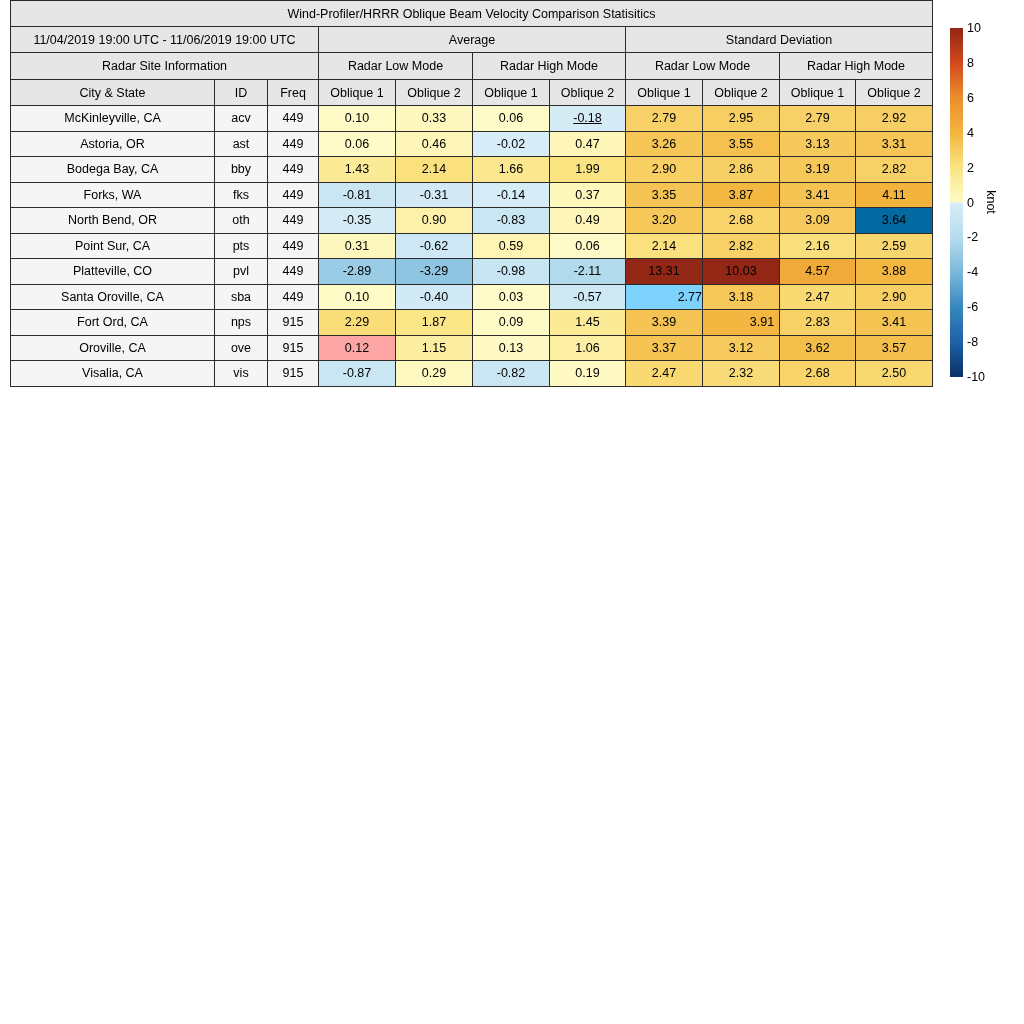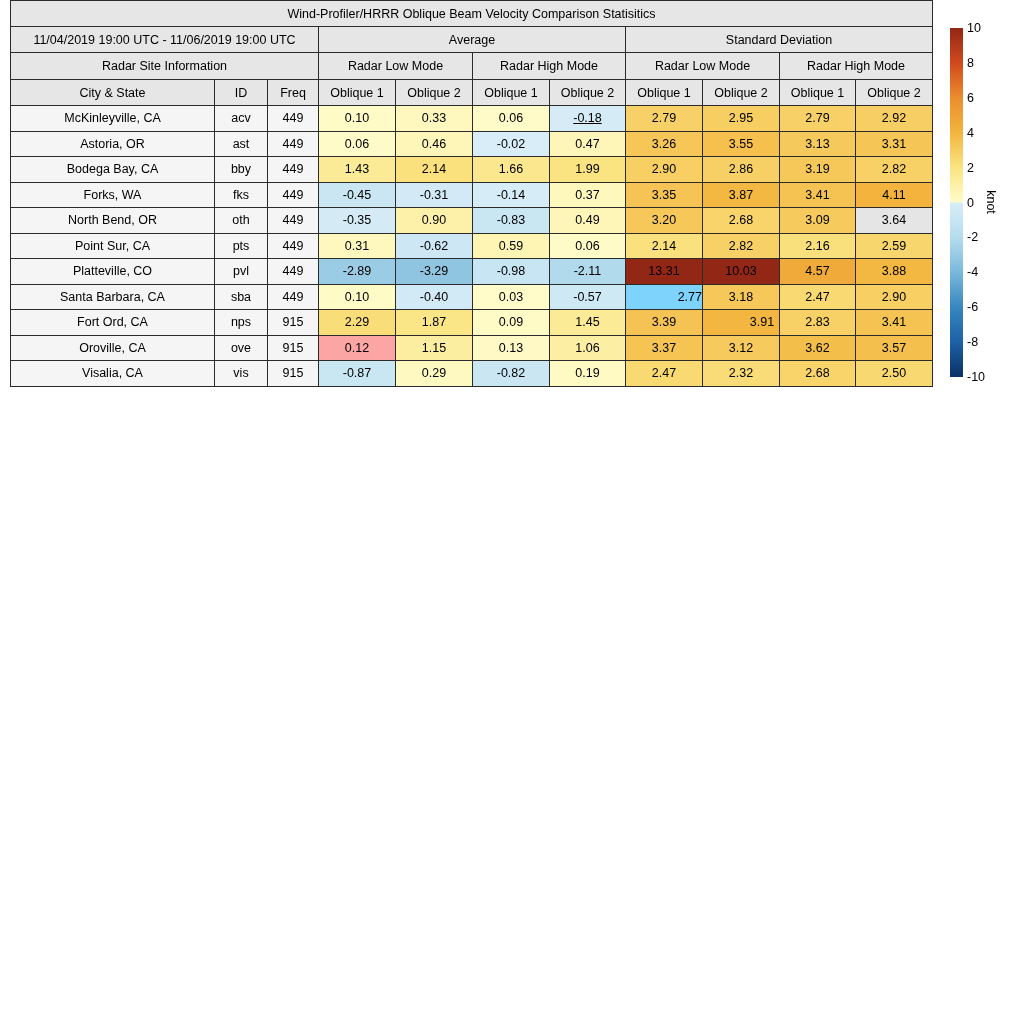"-0.45" td { text: -0.45 -> -0.81 }
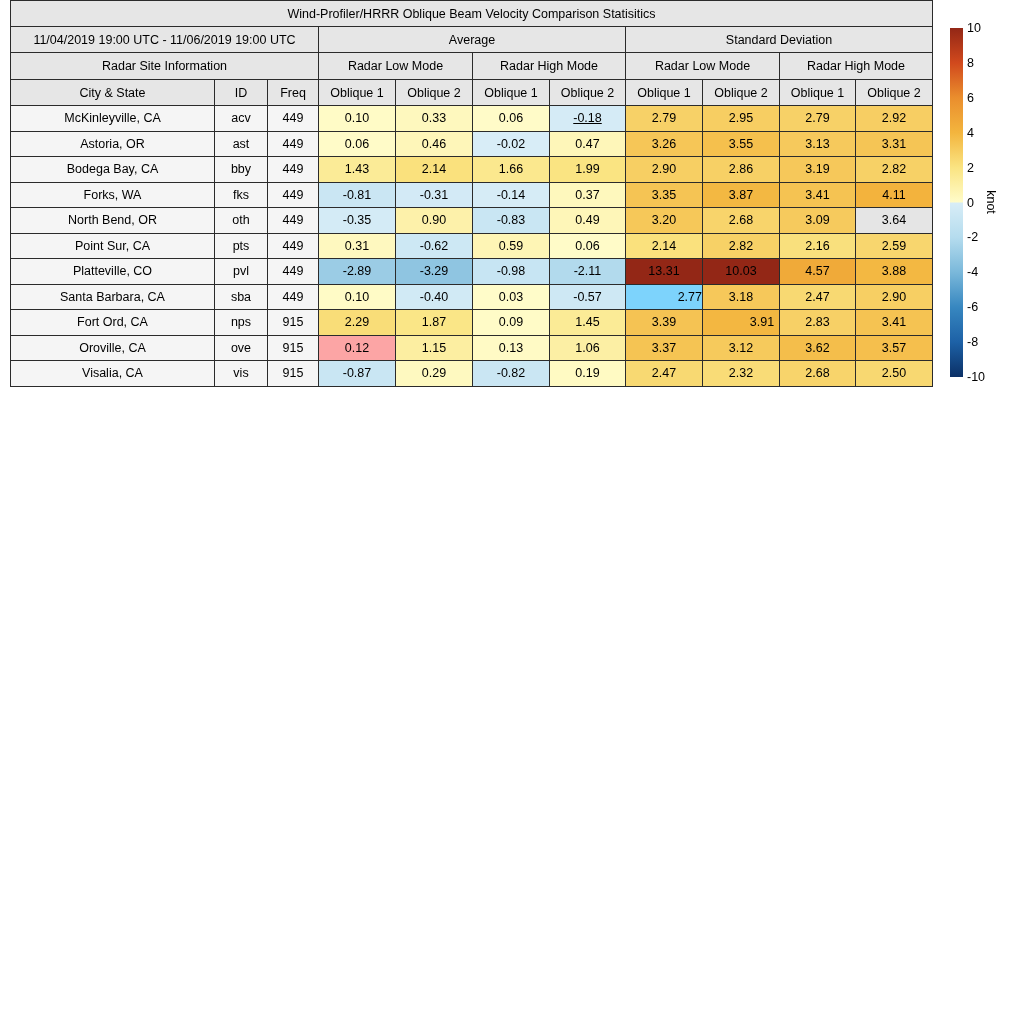"3.64" td { background: #e5e5e5 -> #0369a1 }
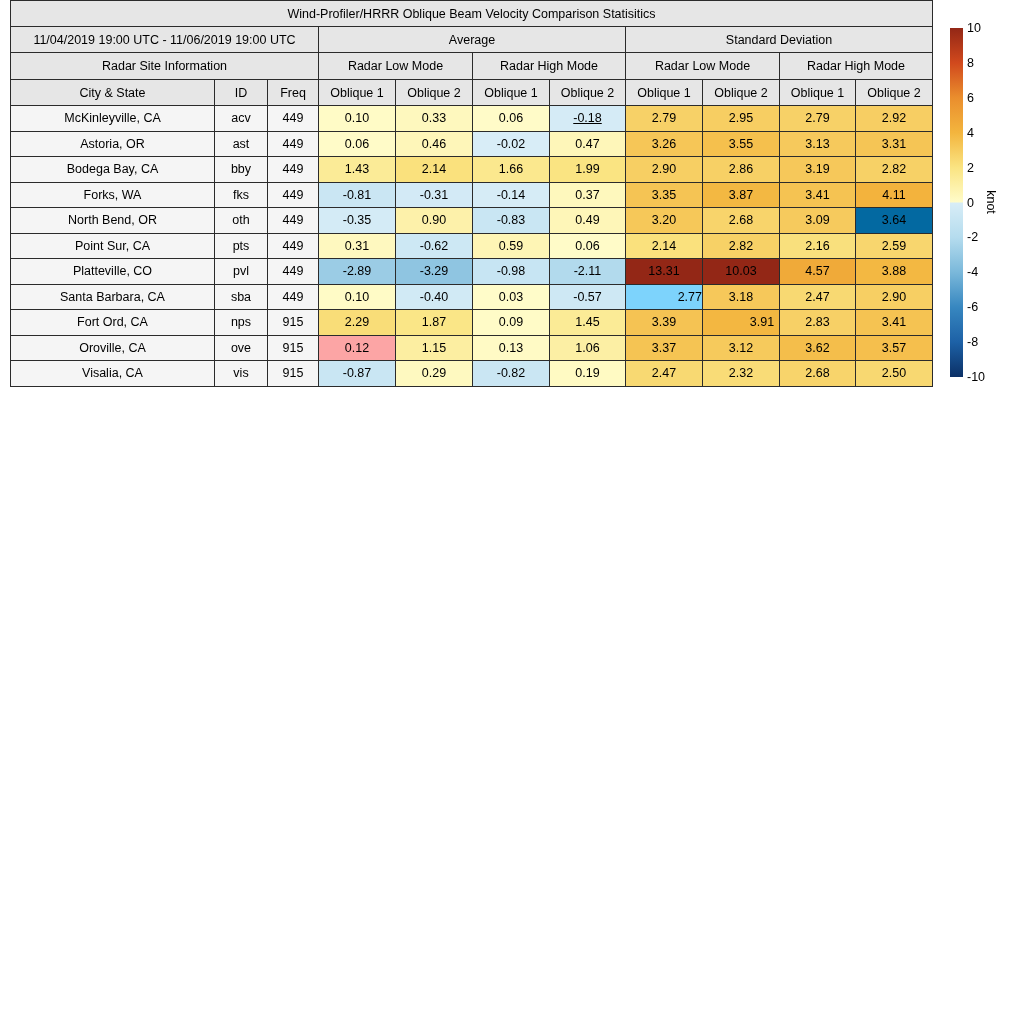"Santa Barbara, CA" td.lbl { text: Barbara -> Oroville }
